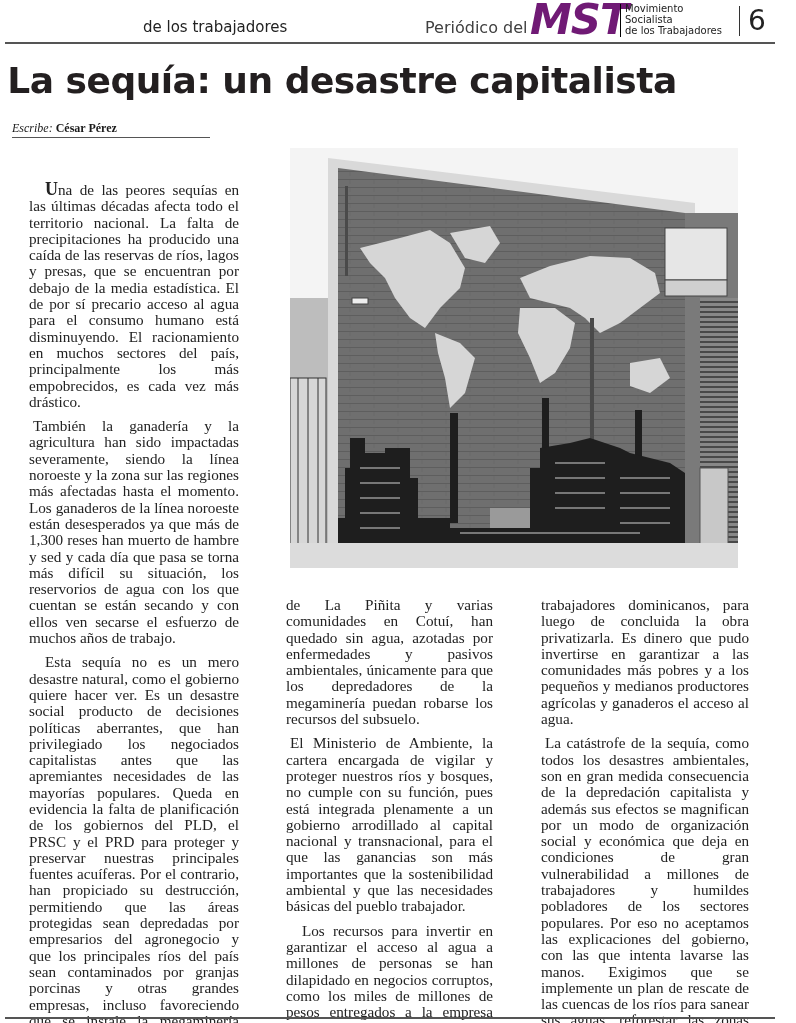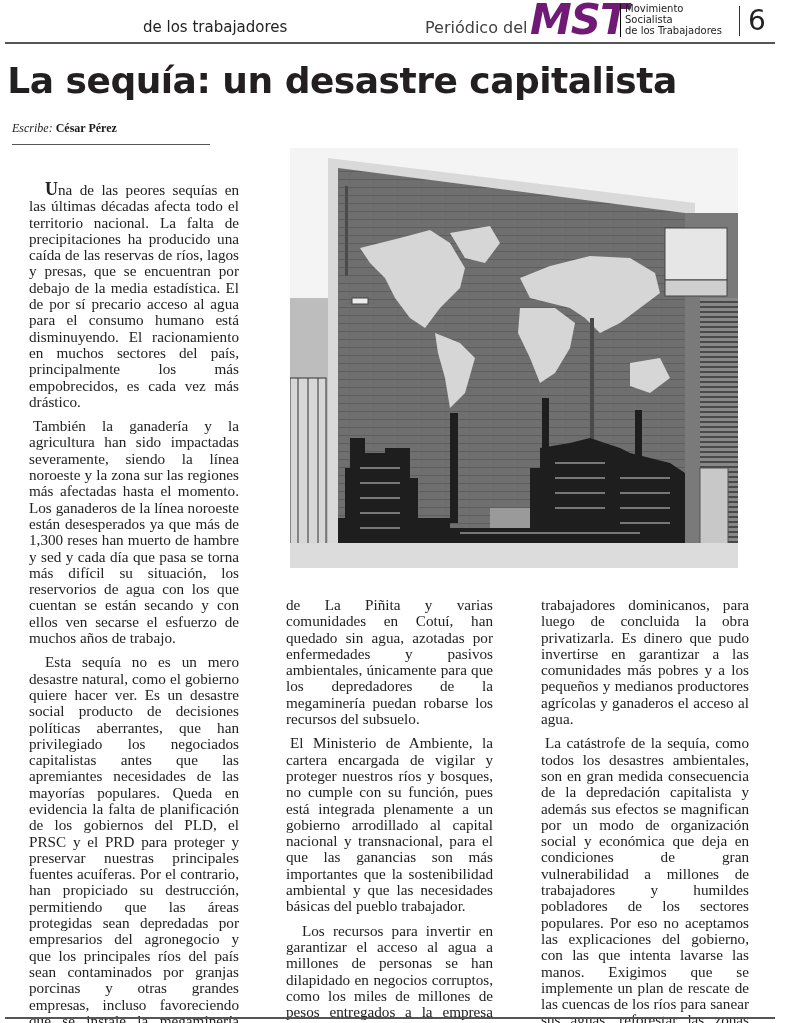"Escribe: César Pérez" .byline { padding-bottom: 8px -> 1px }
